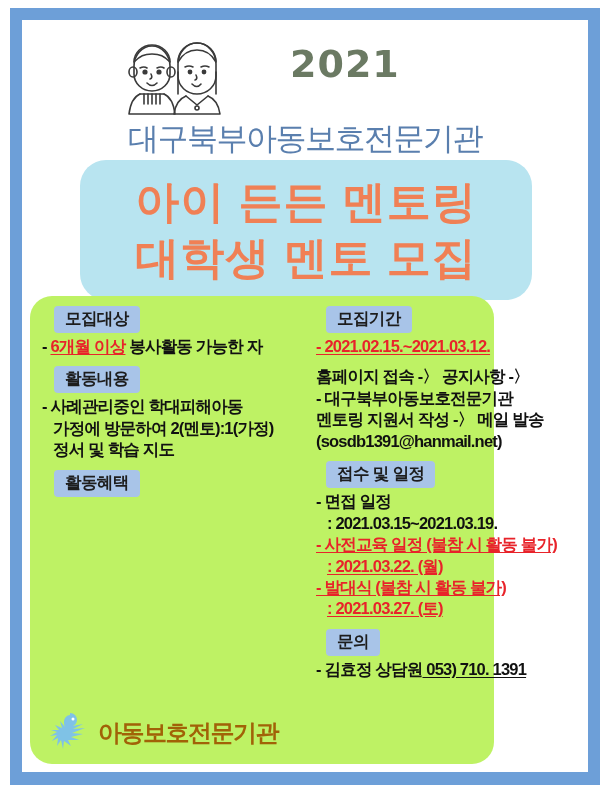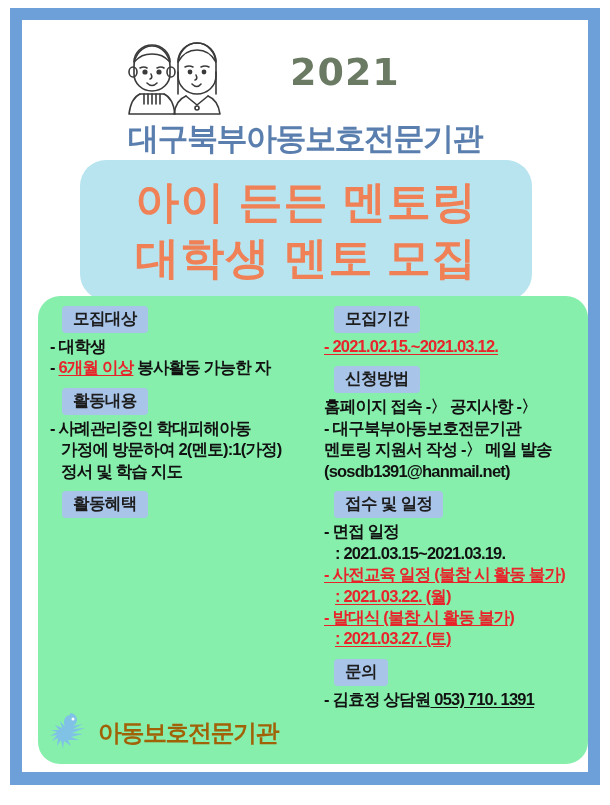"2021" .year { top: 30px -> 22px }
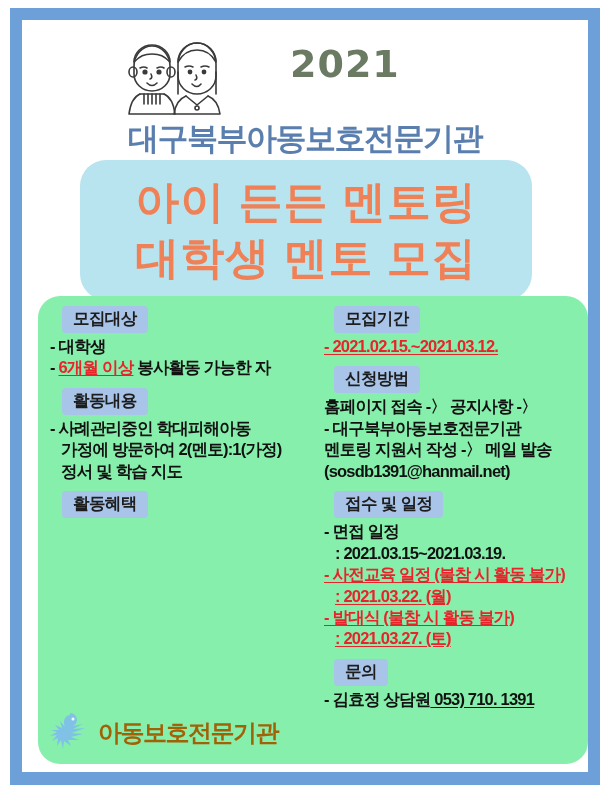"대구북부아동보호전문기관" .org-name { font-weight: 700 -> 400 }
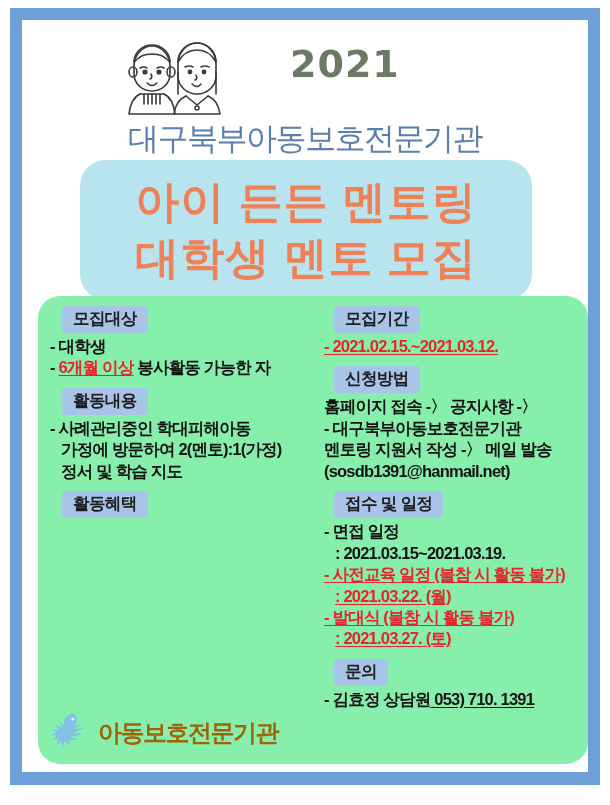"모집대상" .content-panel { background: #86efac -> #bef264; margin-left: 8px -> none; width: 550px -> 464px }
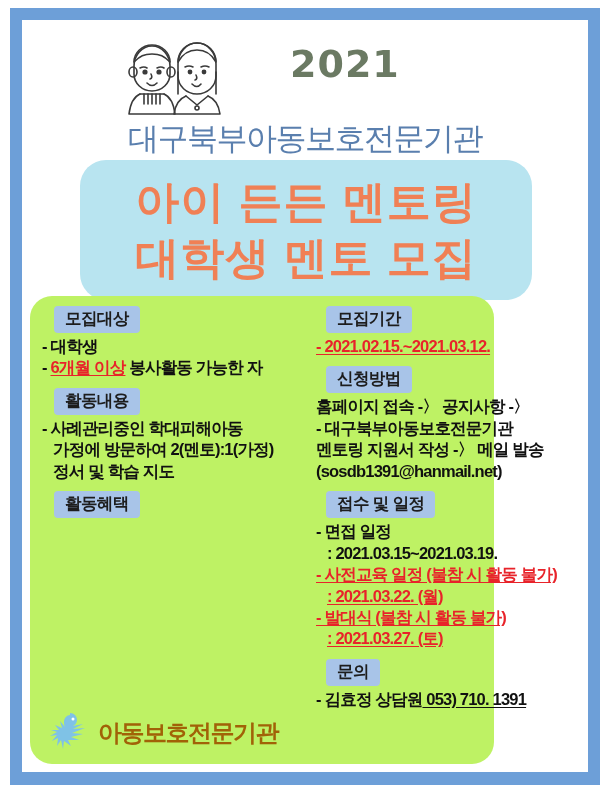"- 대학생" li { html: <li>- 대학생</li> -> none }
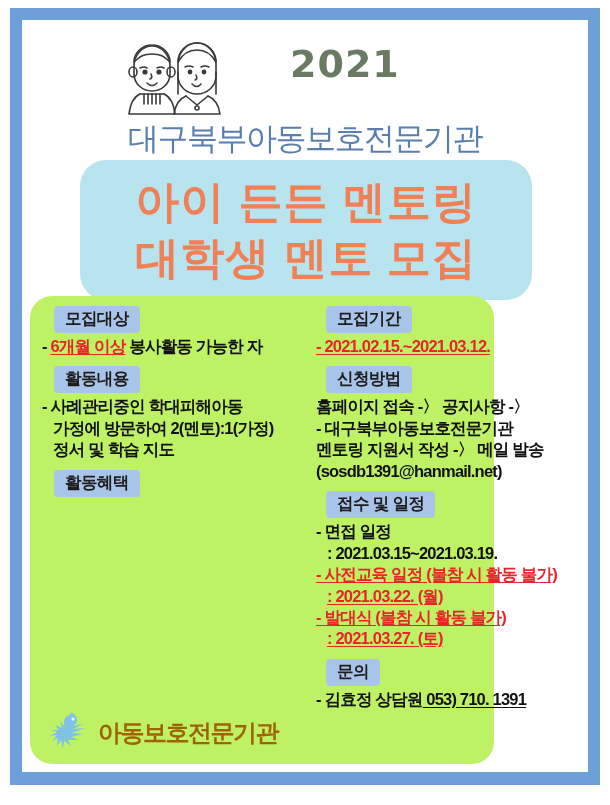"신청방법" div.sec-badge { html: <div>신청방법</div> -> none }
